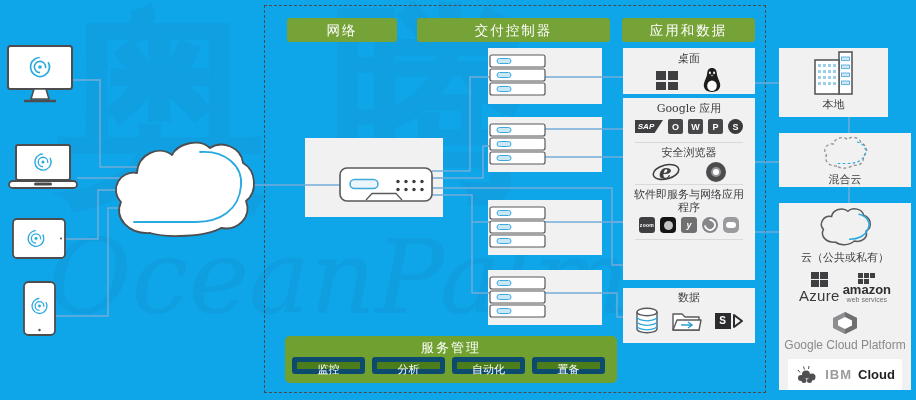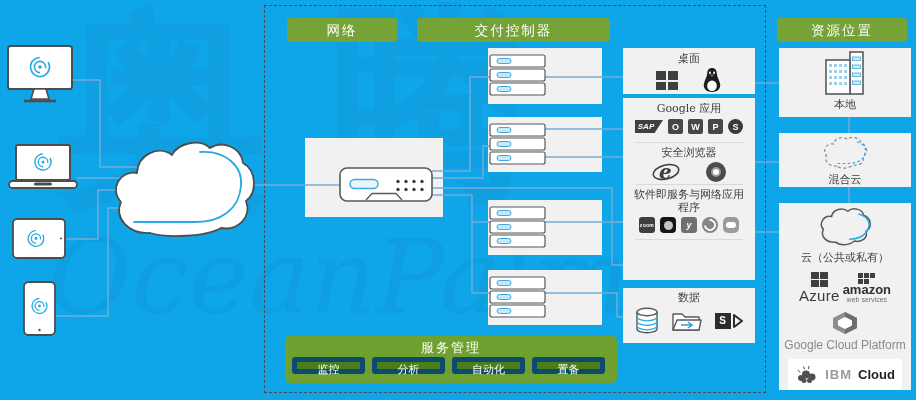"应用和数据" div.hdr { html: none -> <div>应用和数据</div> }
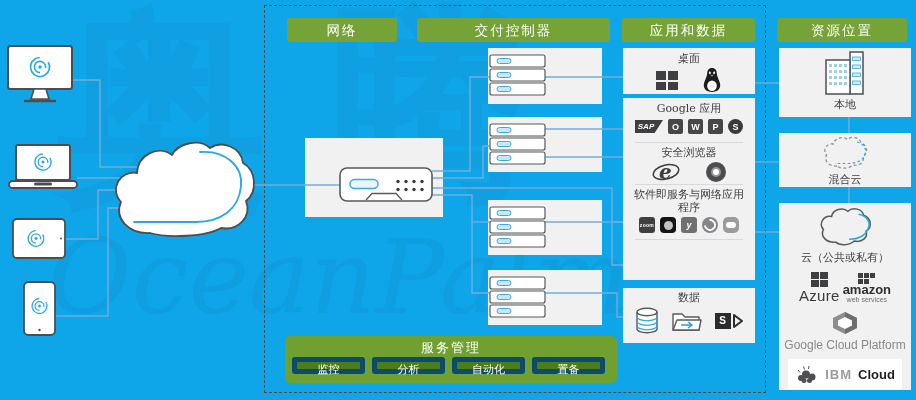"资源位置" div.hdr { html: <div>资源位置</div> -> none }
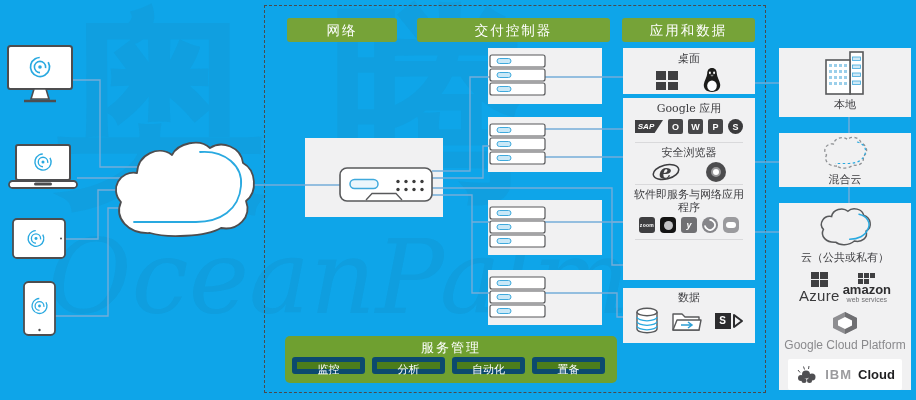"本地" div.block { width: 132px -> 109px }
